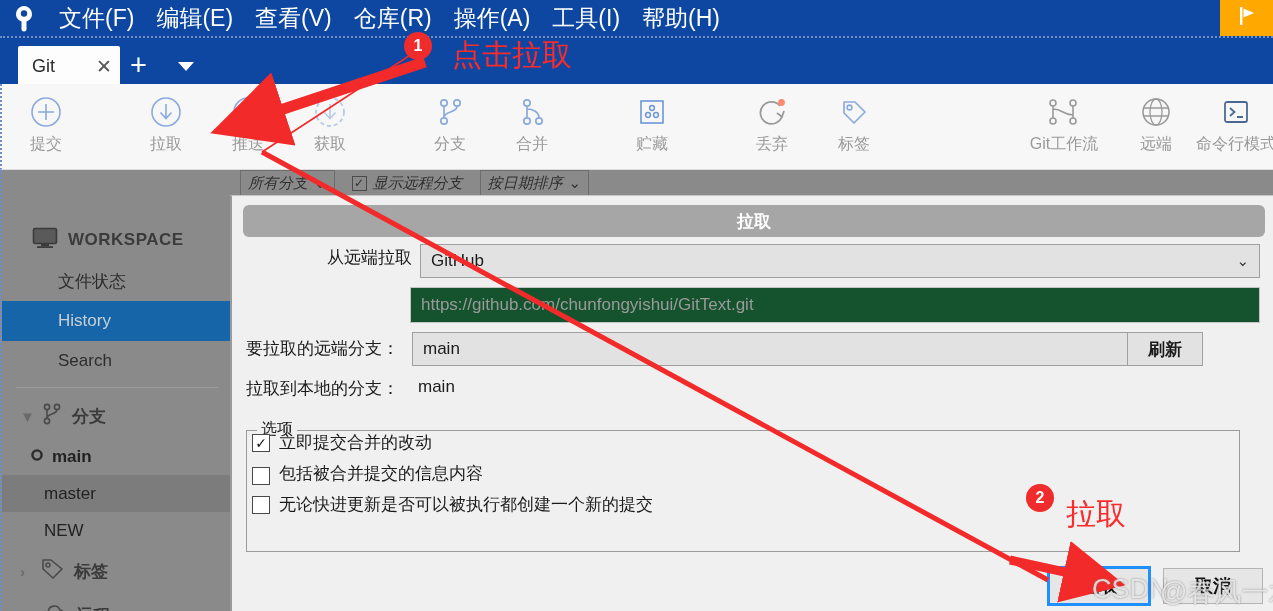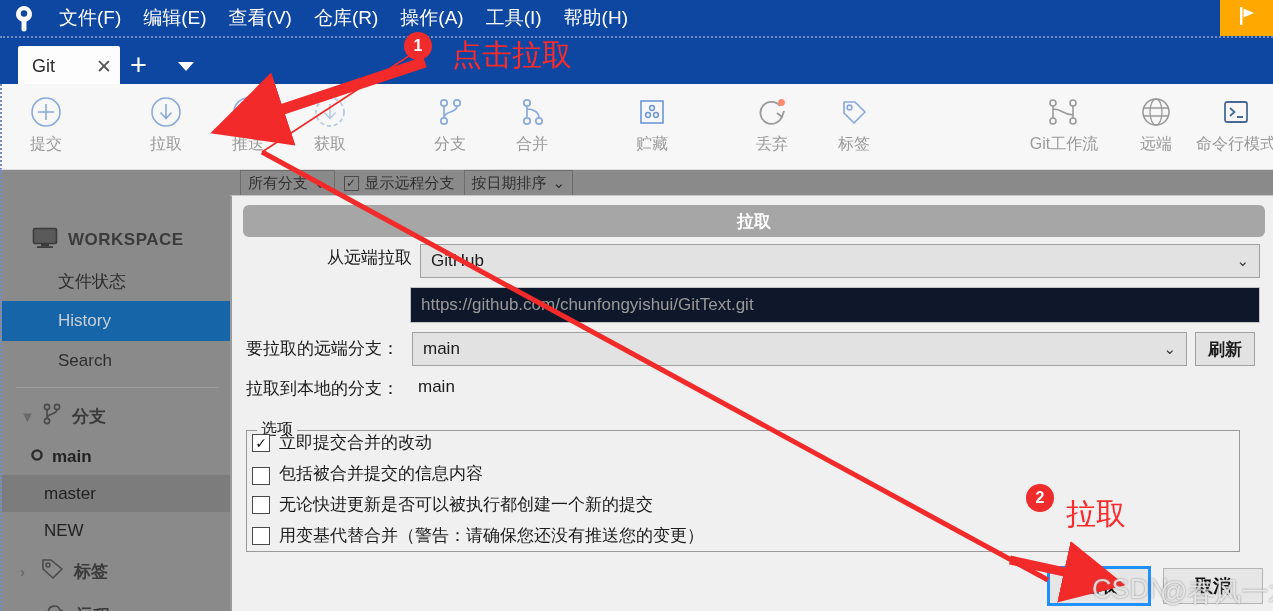"文件(F)" .menu-item { font-size: 19px -> 23px }
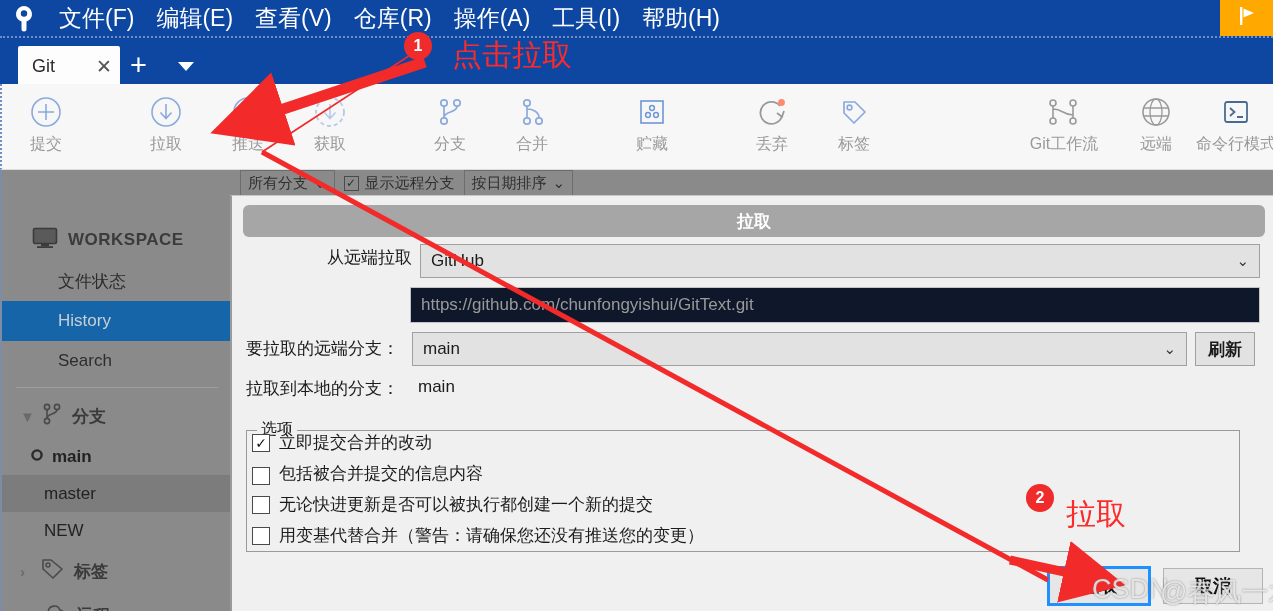"所有分支" .filterrow { font-style: none -> italic; gap: 2px -> 10px }
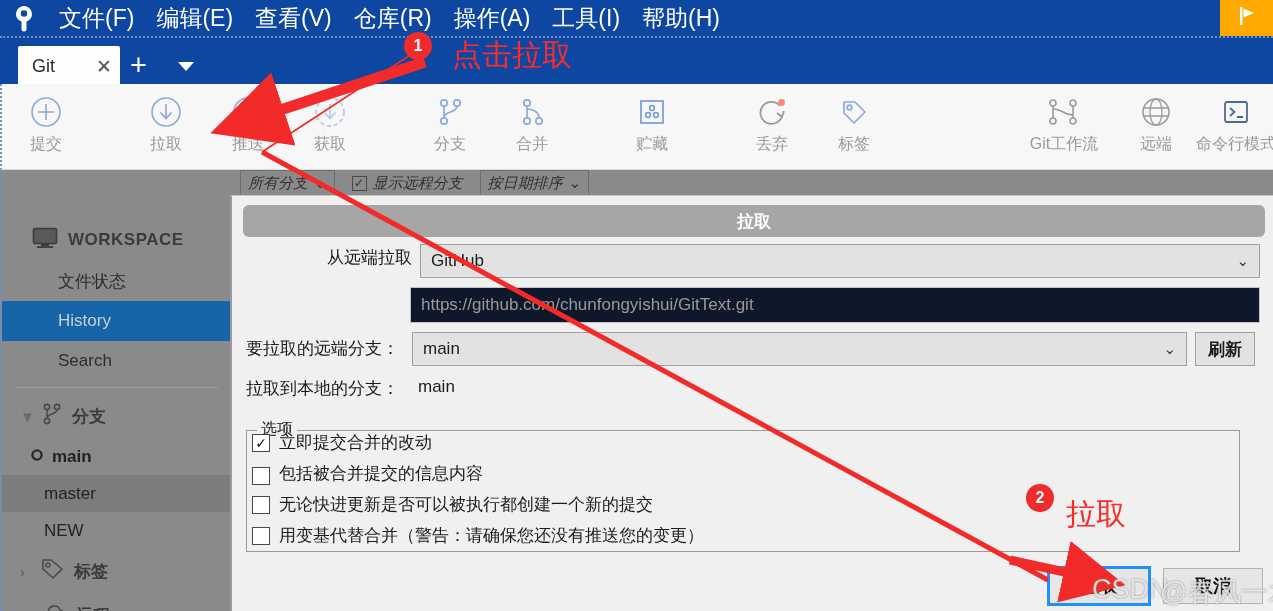"https://github.com/chunfongyishui/GitTex" .txtbox { background: #0f172a -> #14532d }
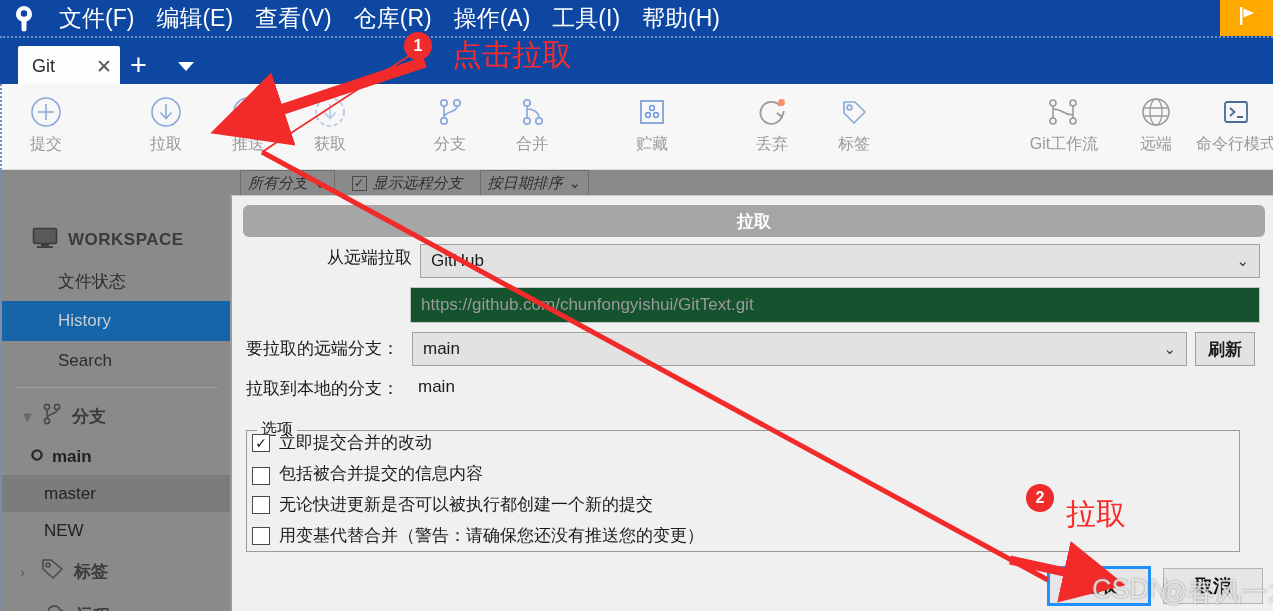"刷新" div.btn { left: 1195px -> 1127px; width: 60px -> 76px }
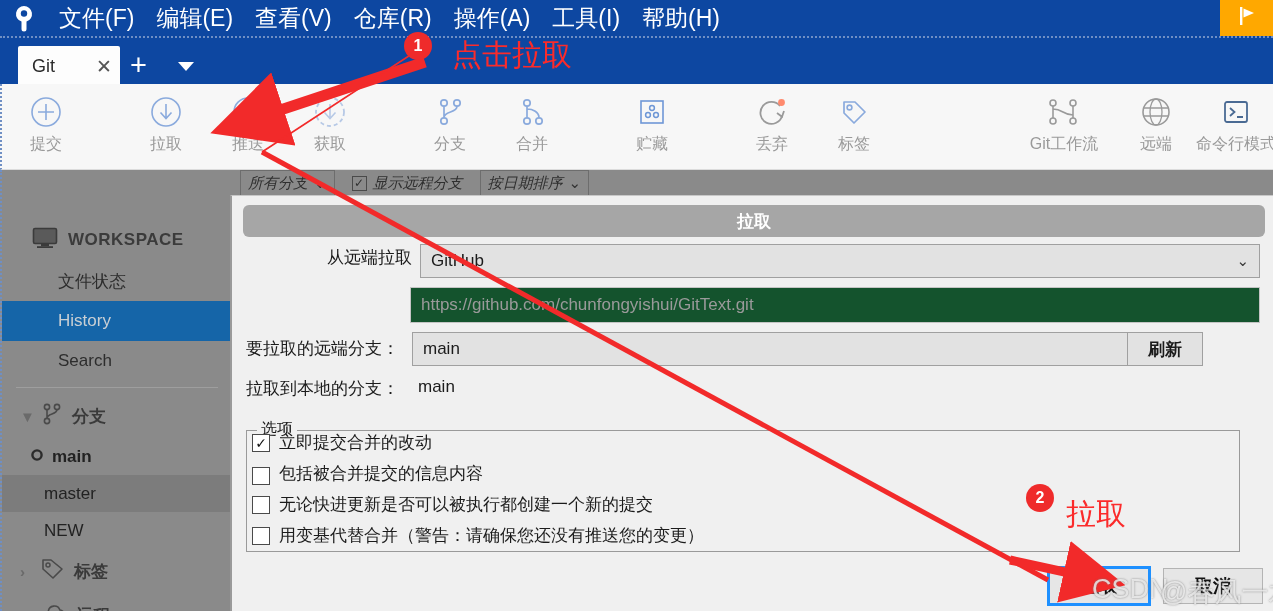"用变基代替合并（警告：请确保您还没有推送您的变更）" div.cbrow { html: <div> <span></span> <span>用变基代替合并（警告：请确保您还没有推送您的变更）</span> </div> -> none }
